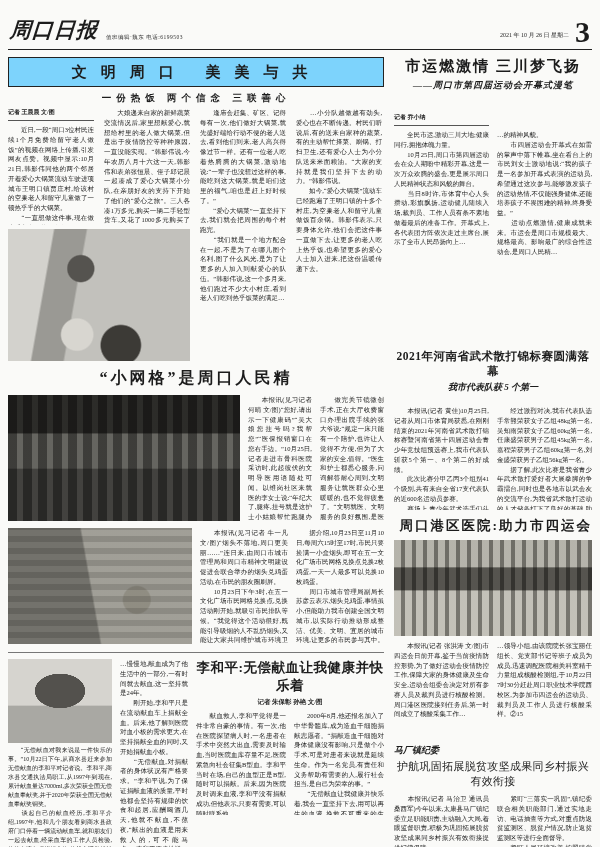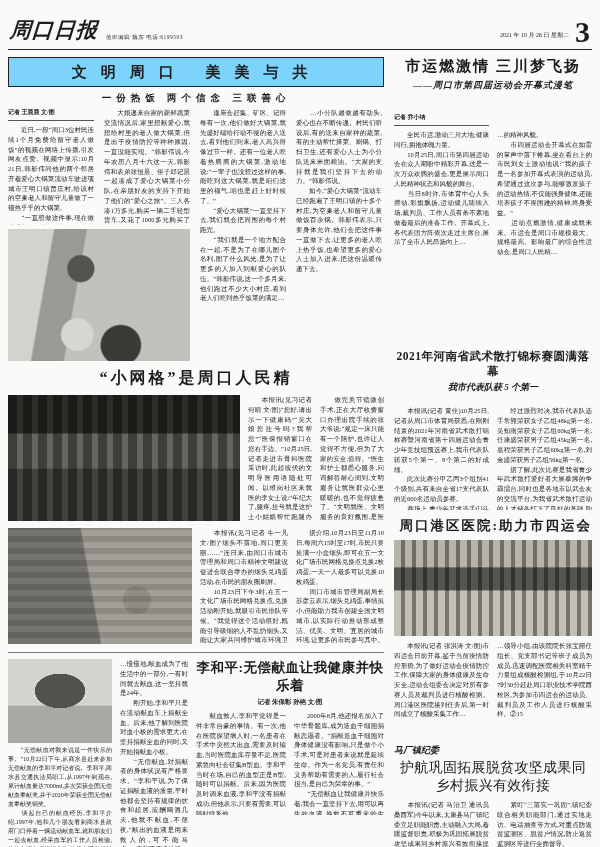"护航巩固拓展脱贫攻坚成果同乡村振兴有效衔接" .r-head4 { font-size: 14px -> 11px }
